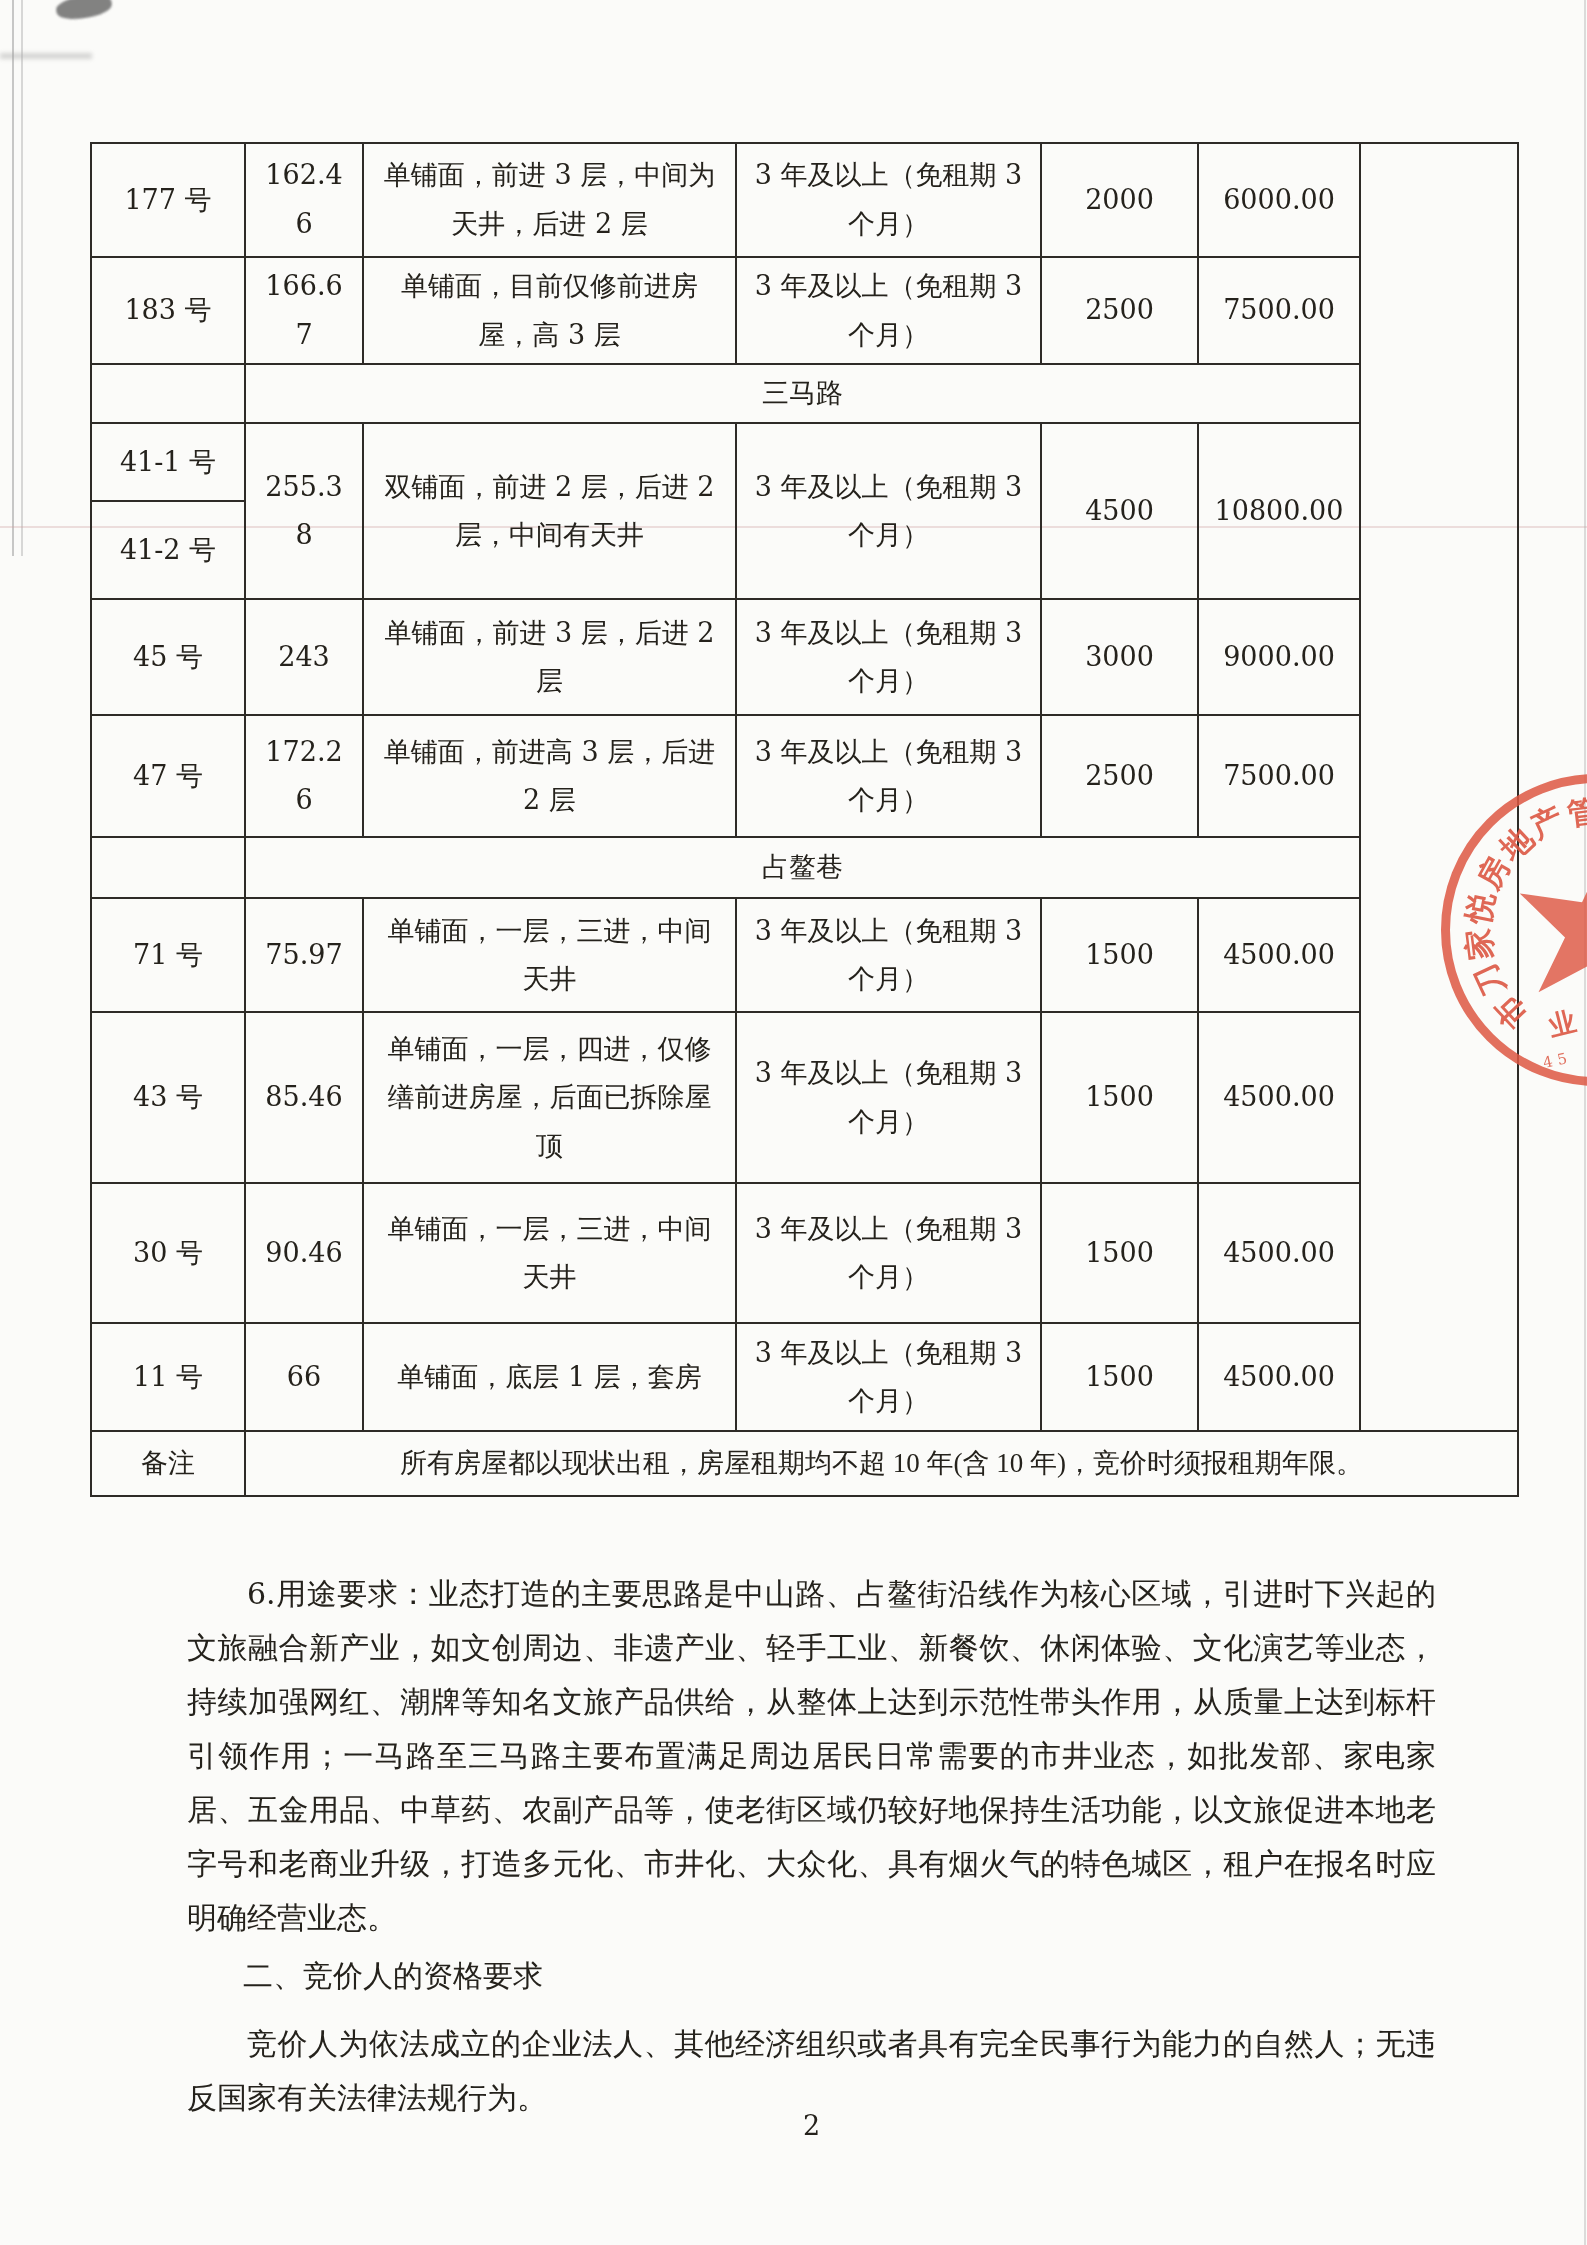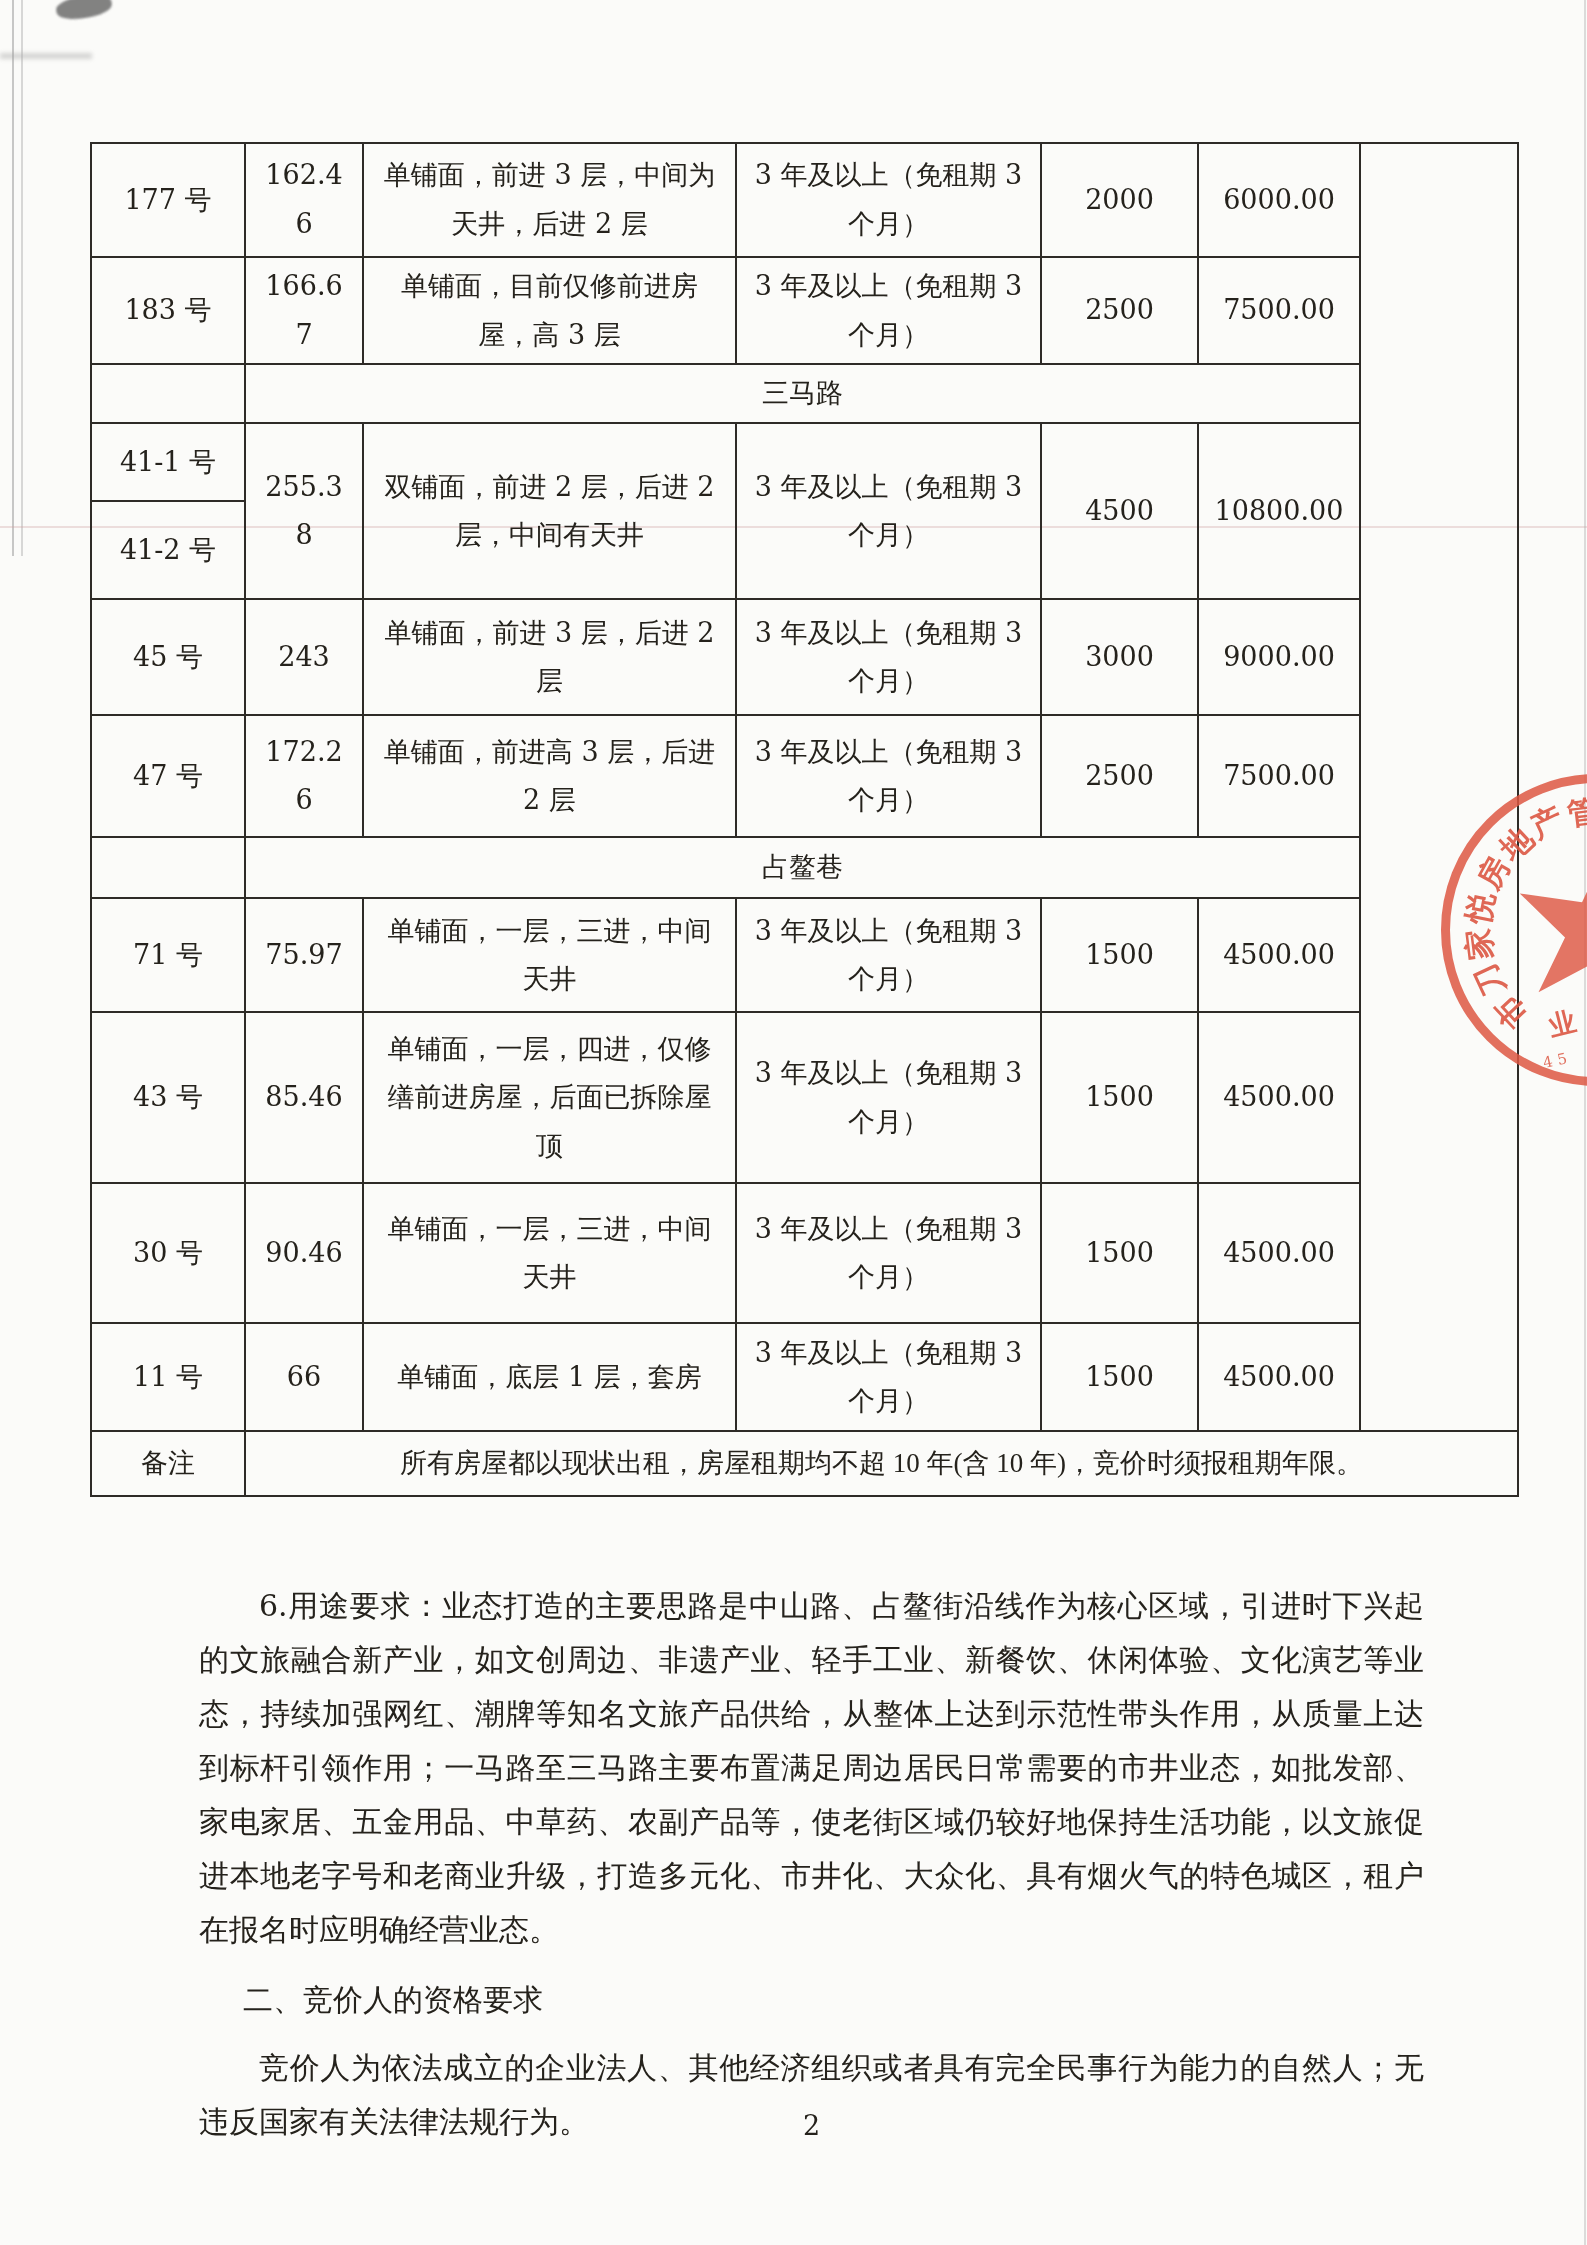"6.用途要求：业态打造的主要思路是中山路、占鳌街沿线作为核心区域，引进时下兴起的" .content p { margin: 16px -> 4px }
